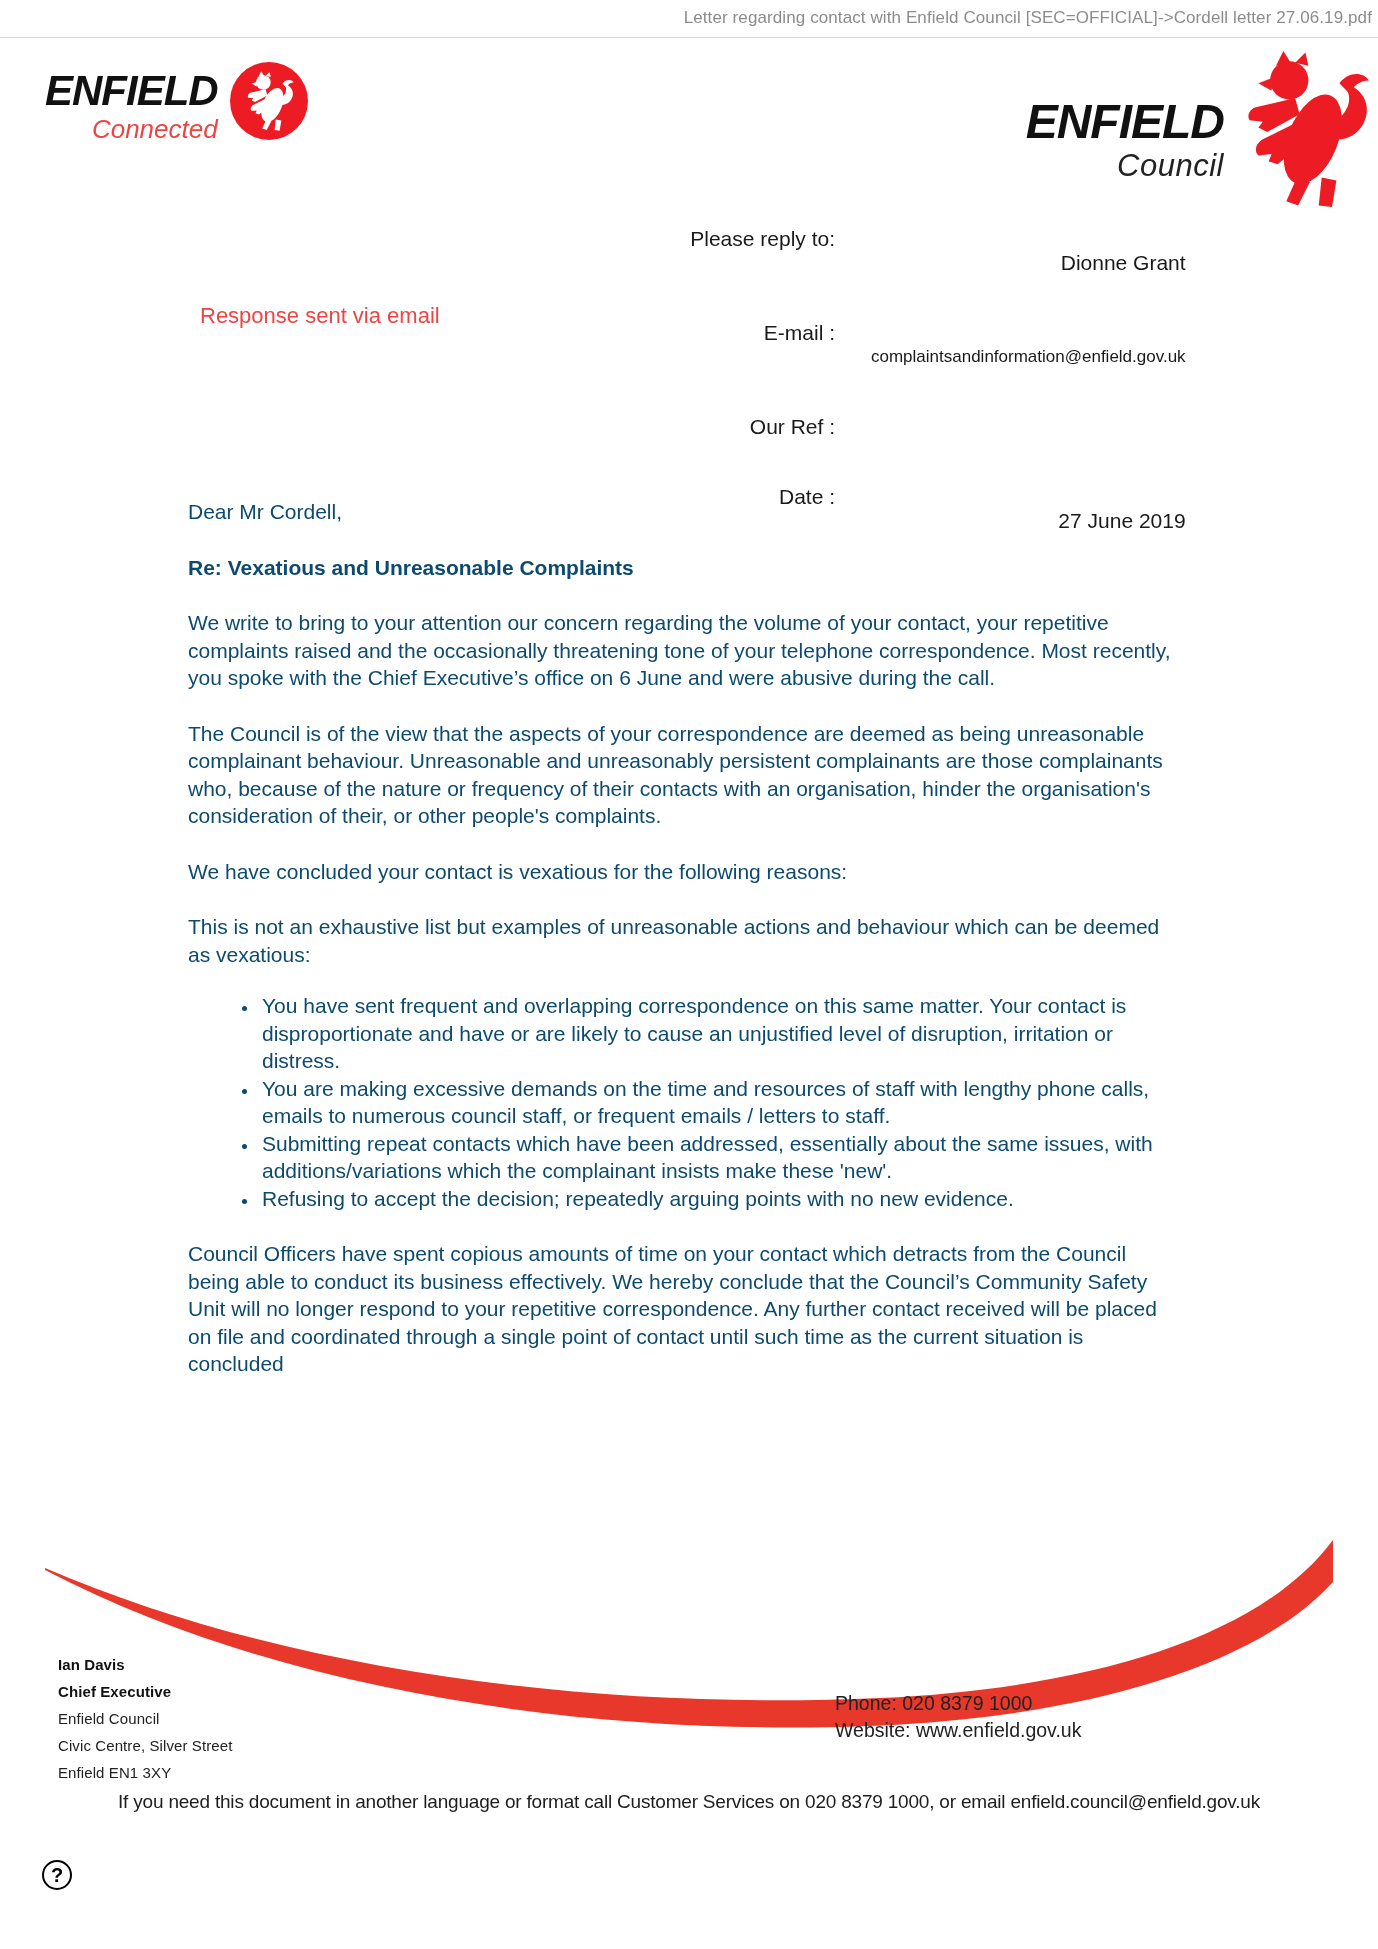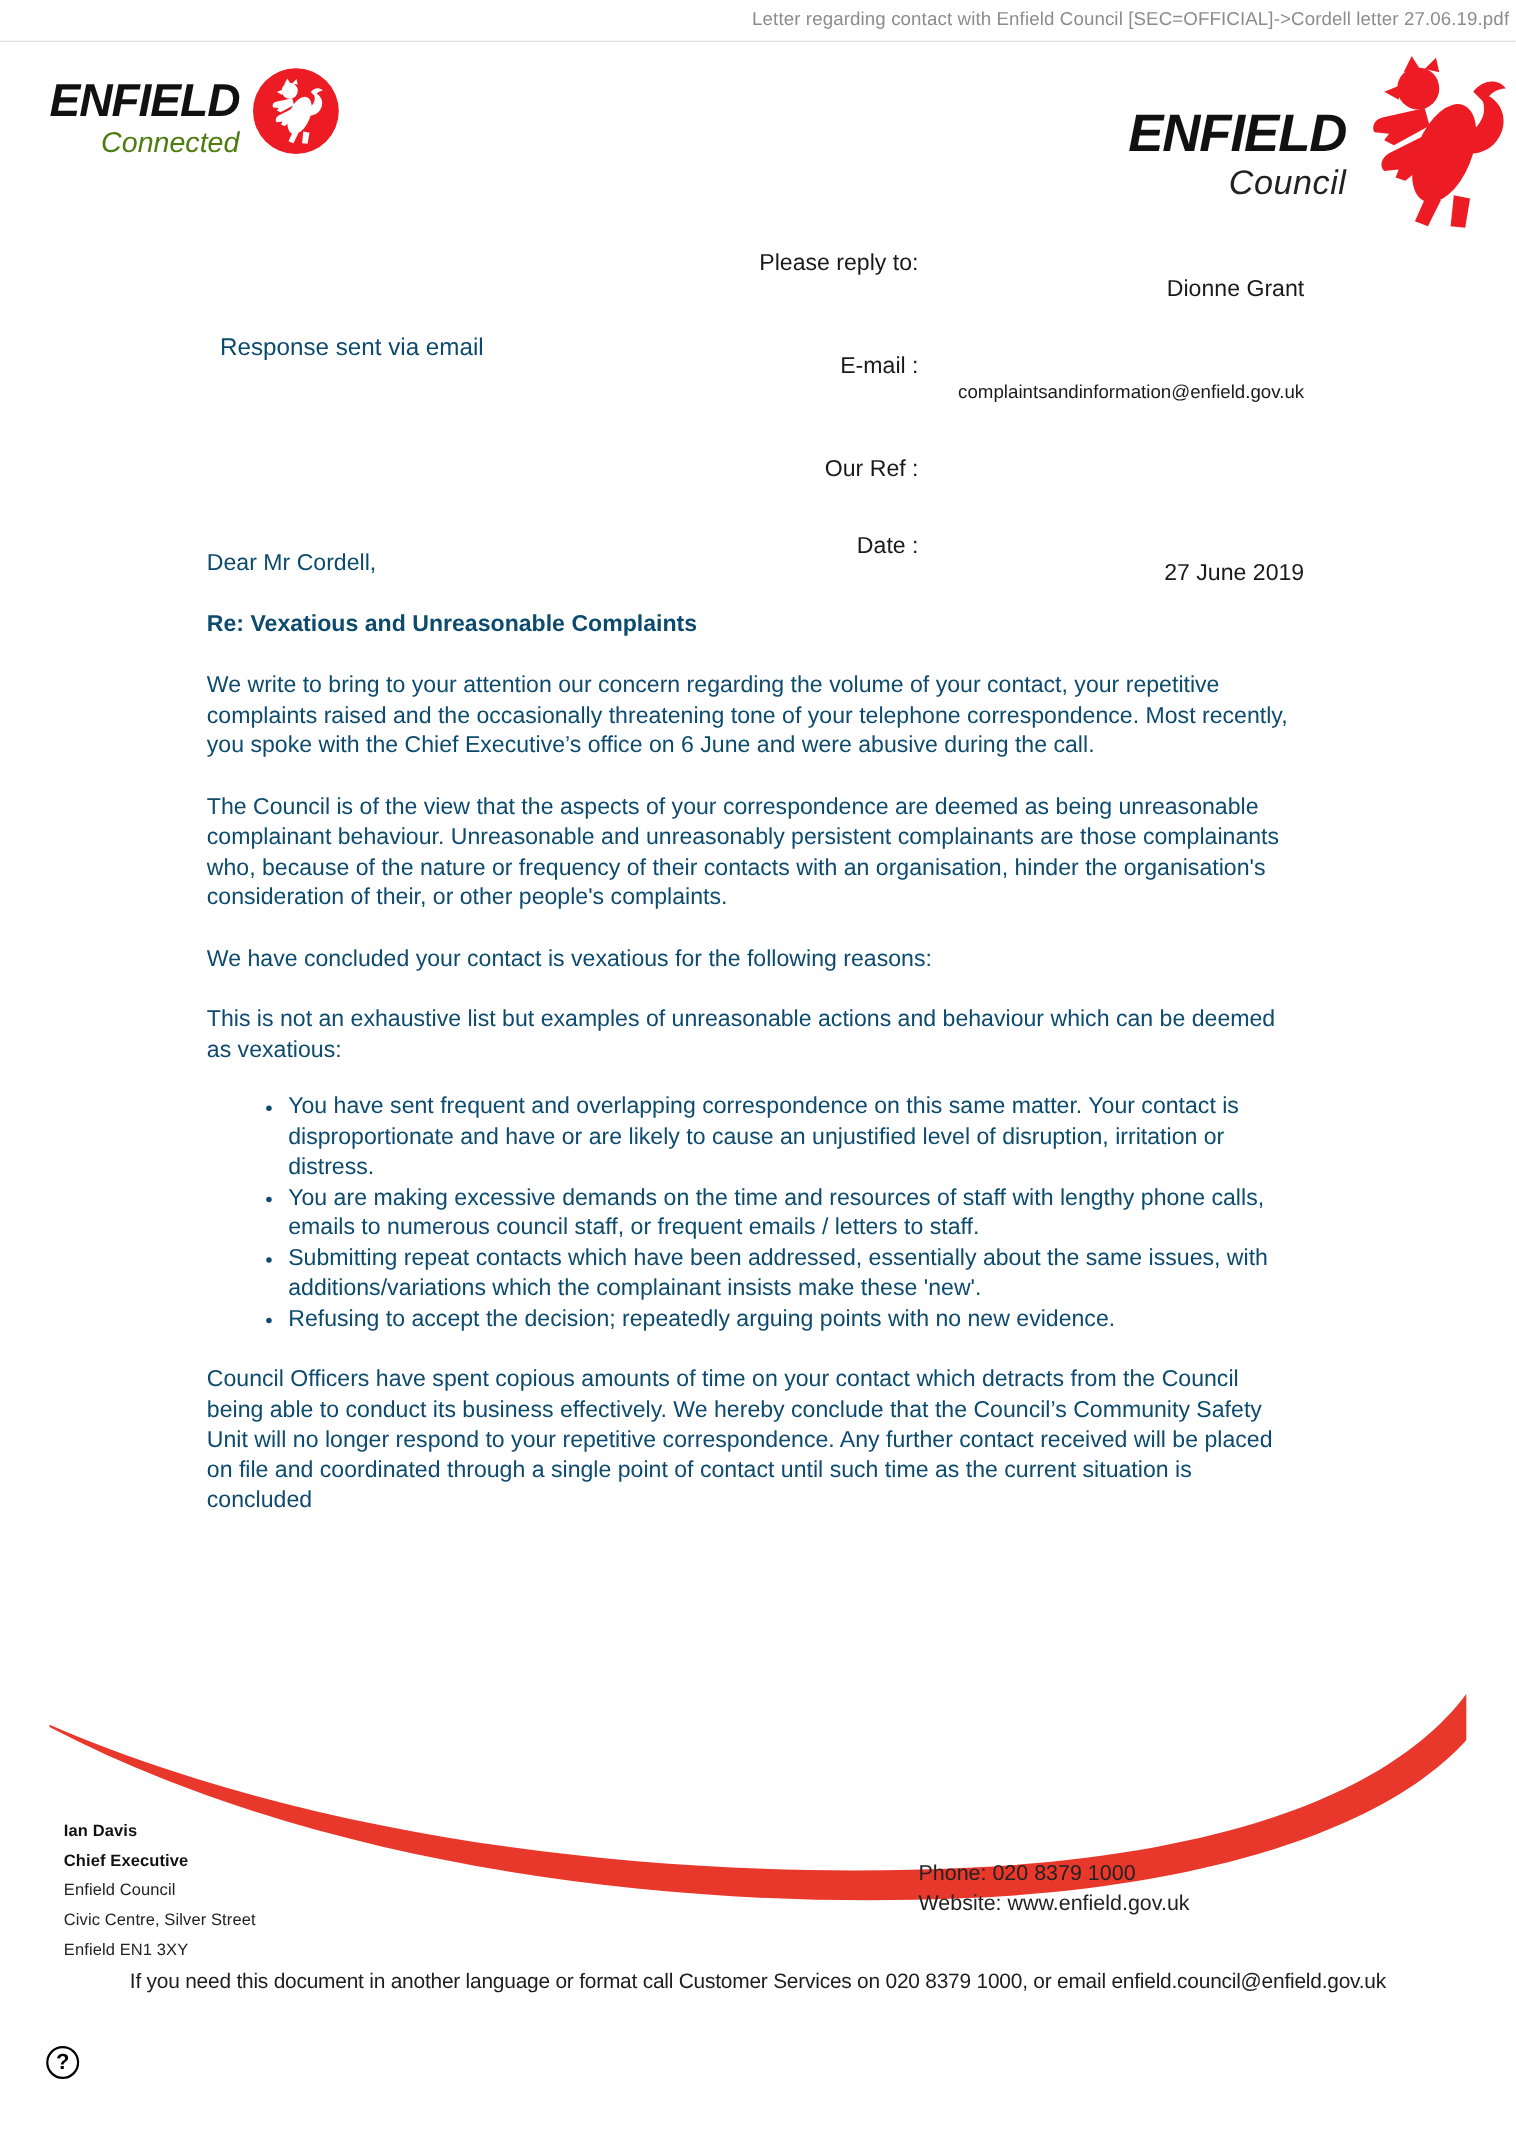"Connected" .logo-left .sub { color: #4d7c0f -> #ef4444 }
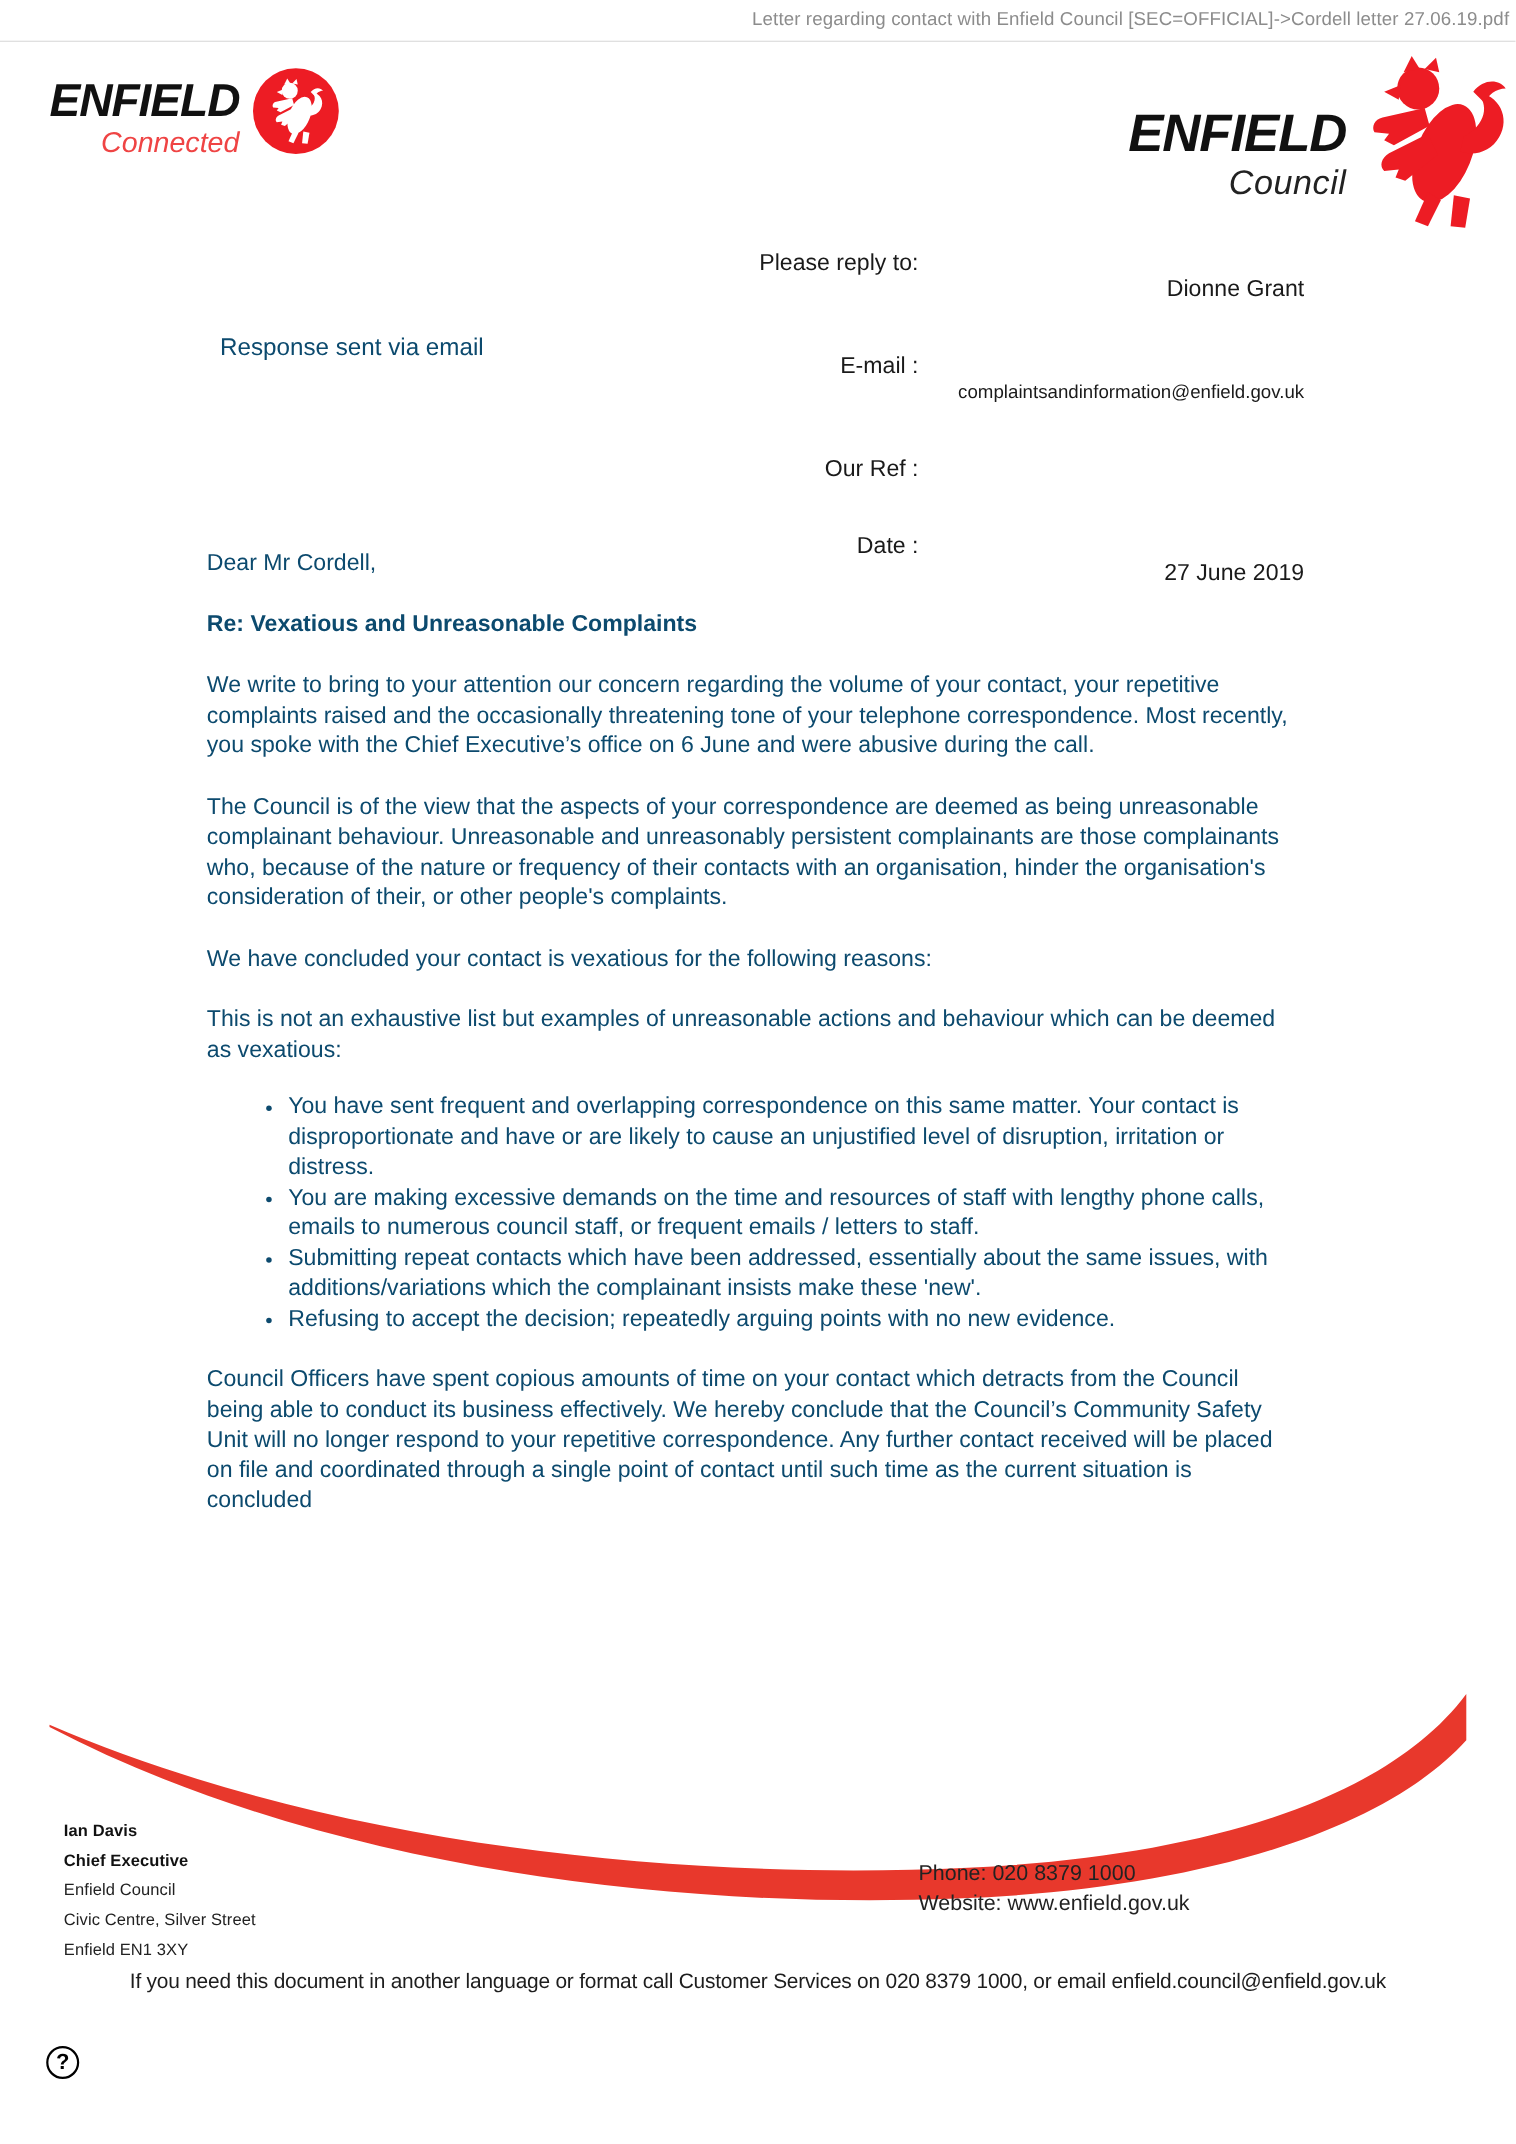"Response sent via email" .delivery-note { color: #0c4a6e -> #ef4444 }
